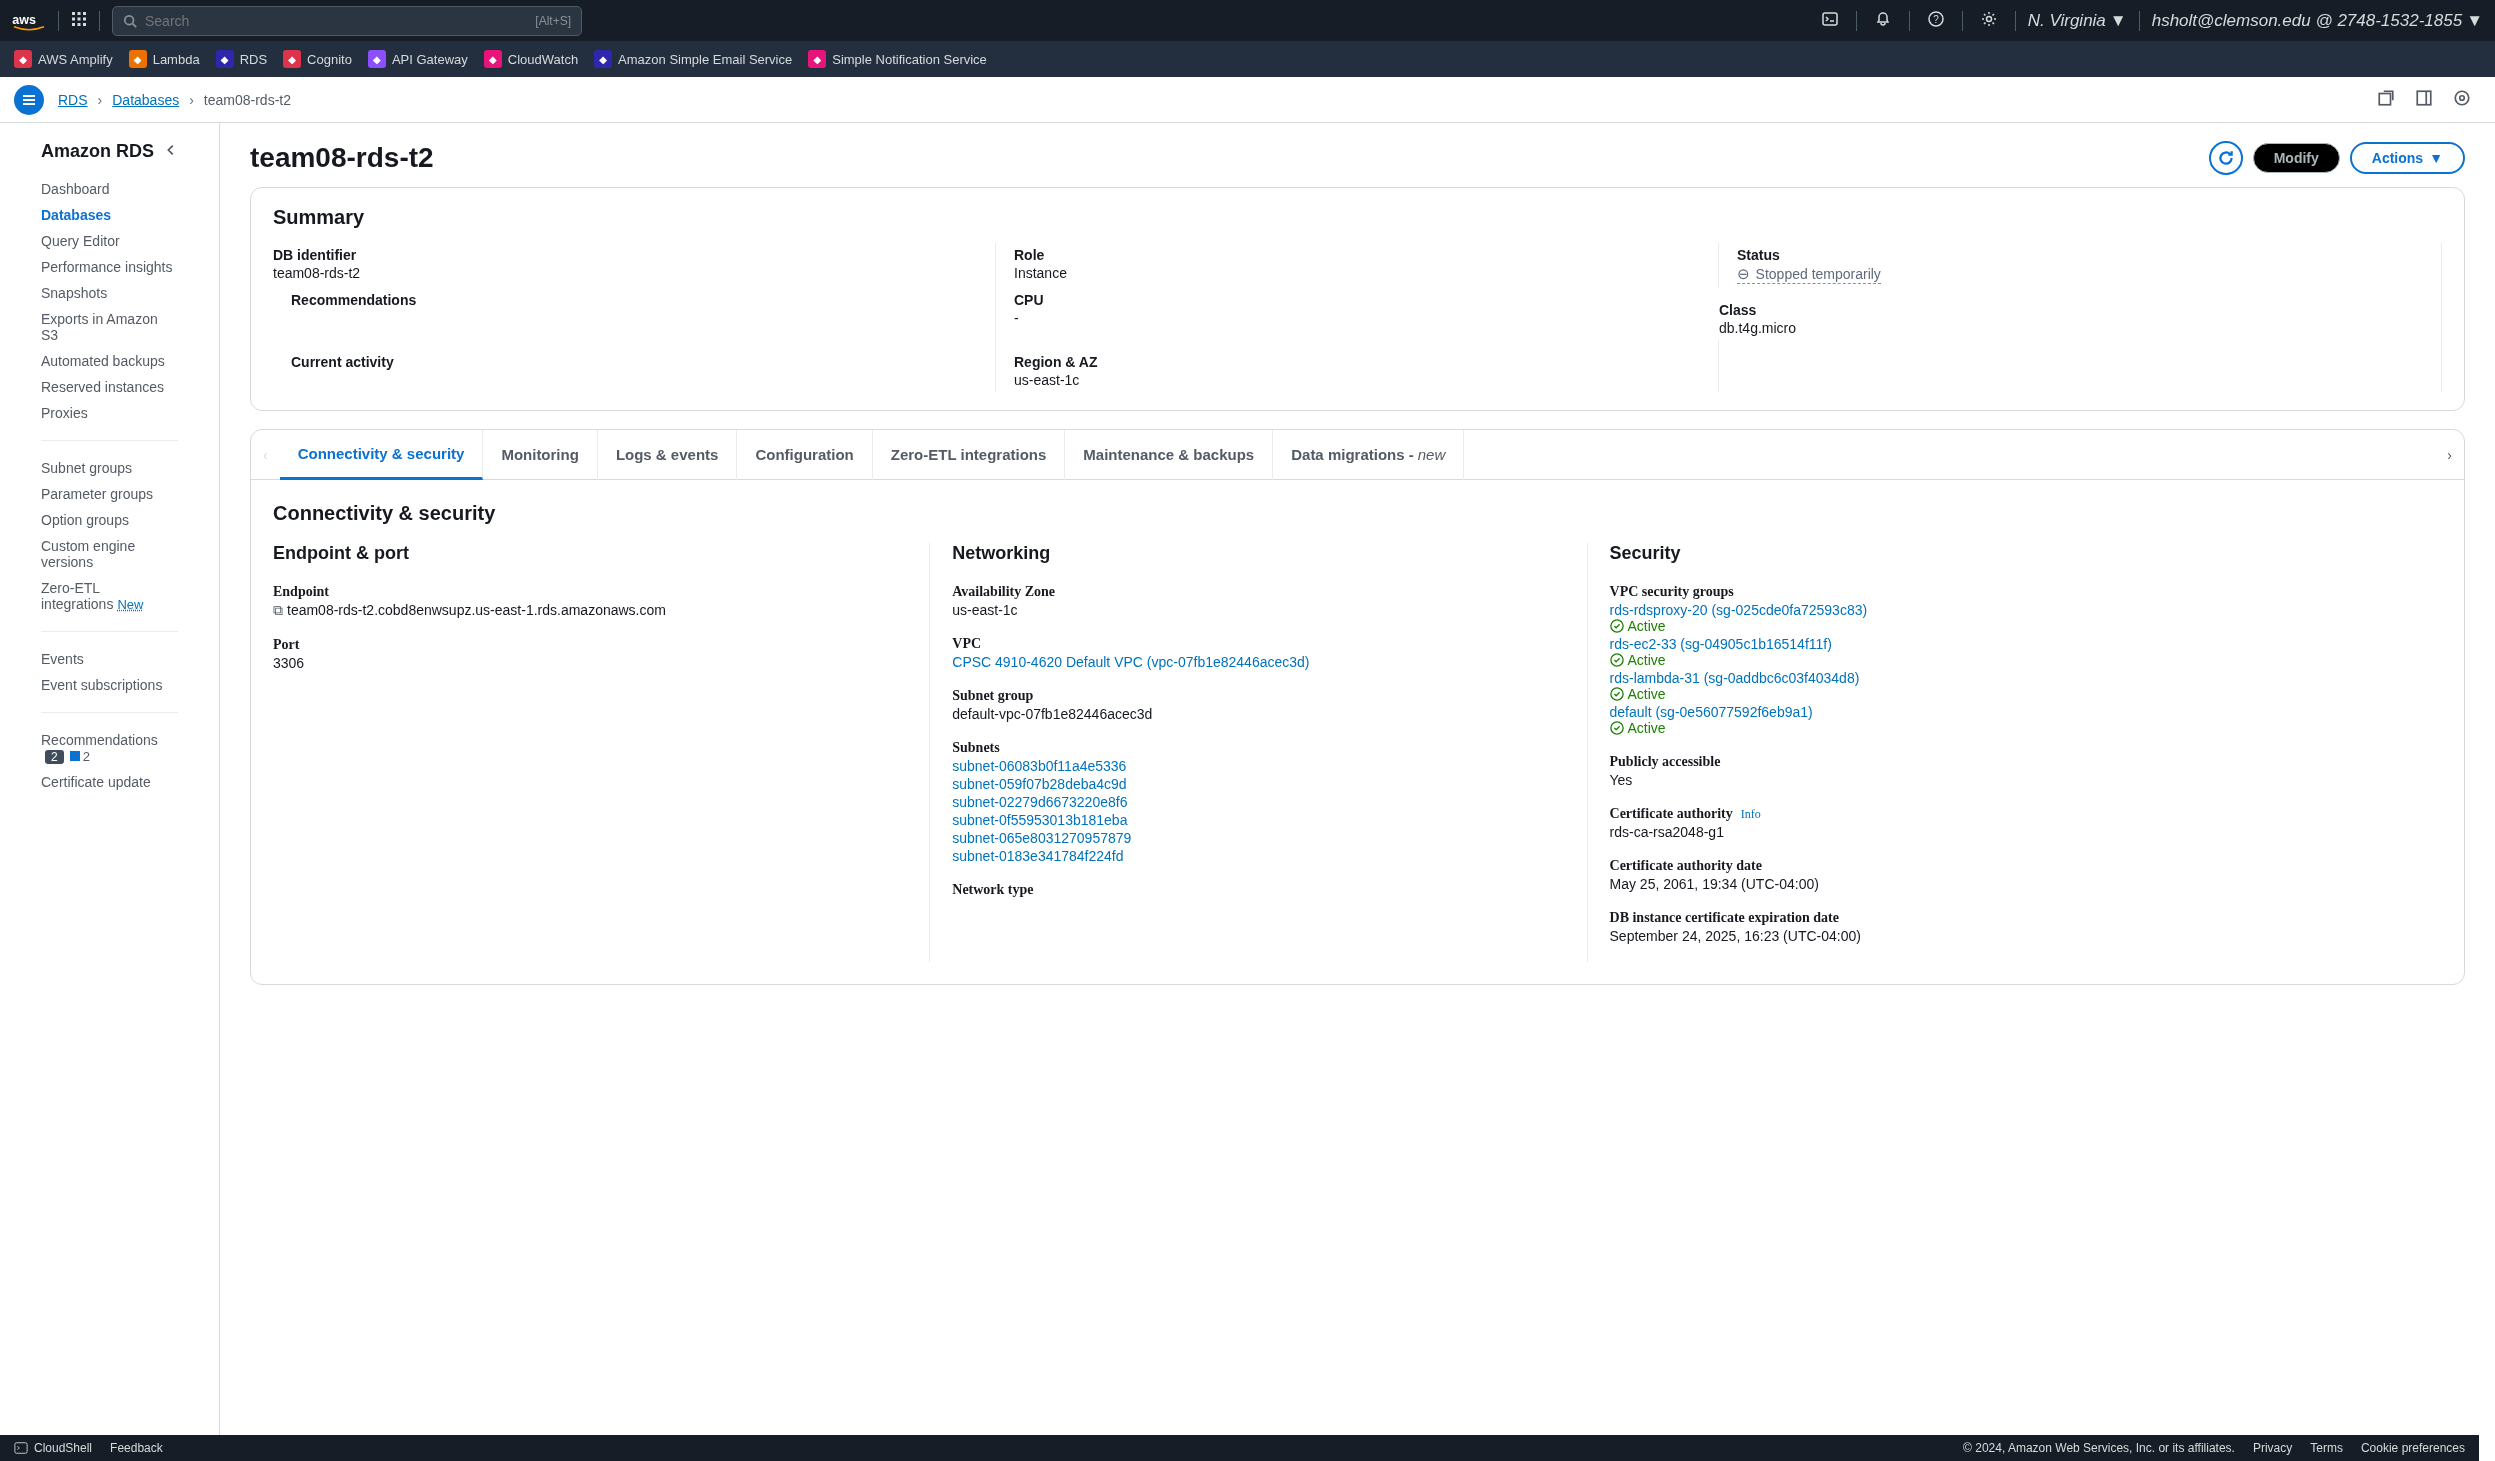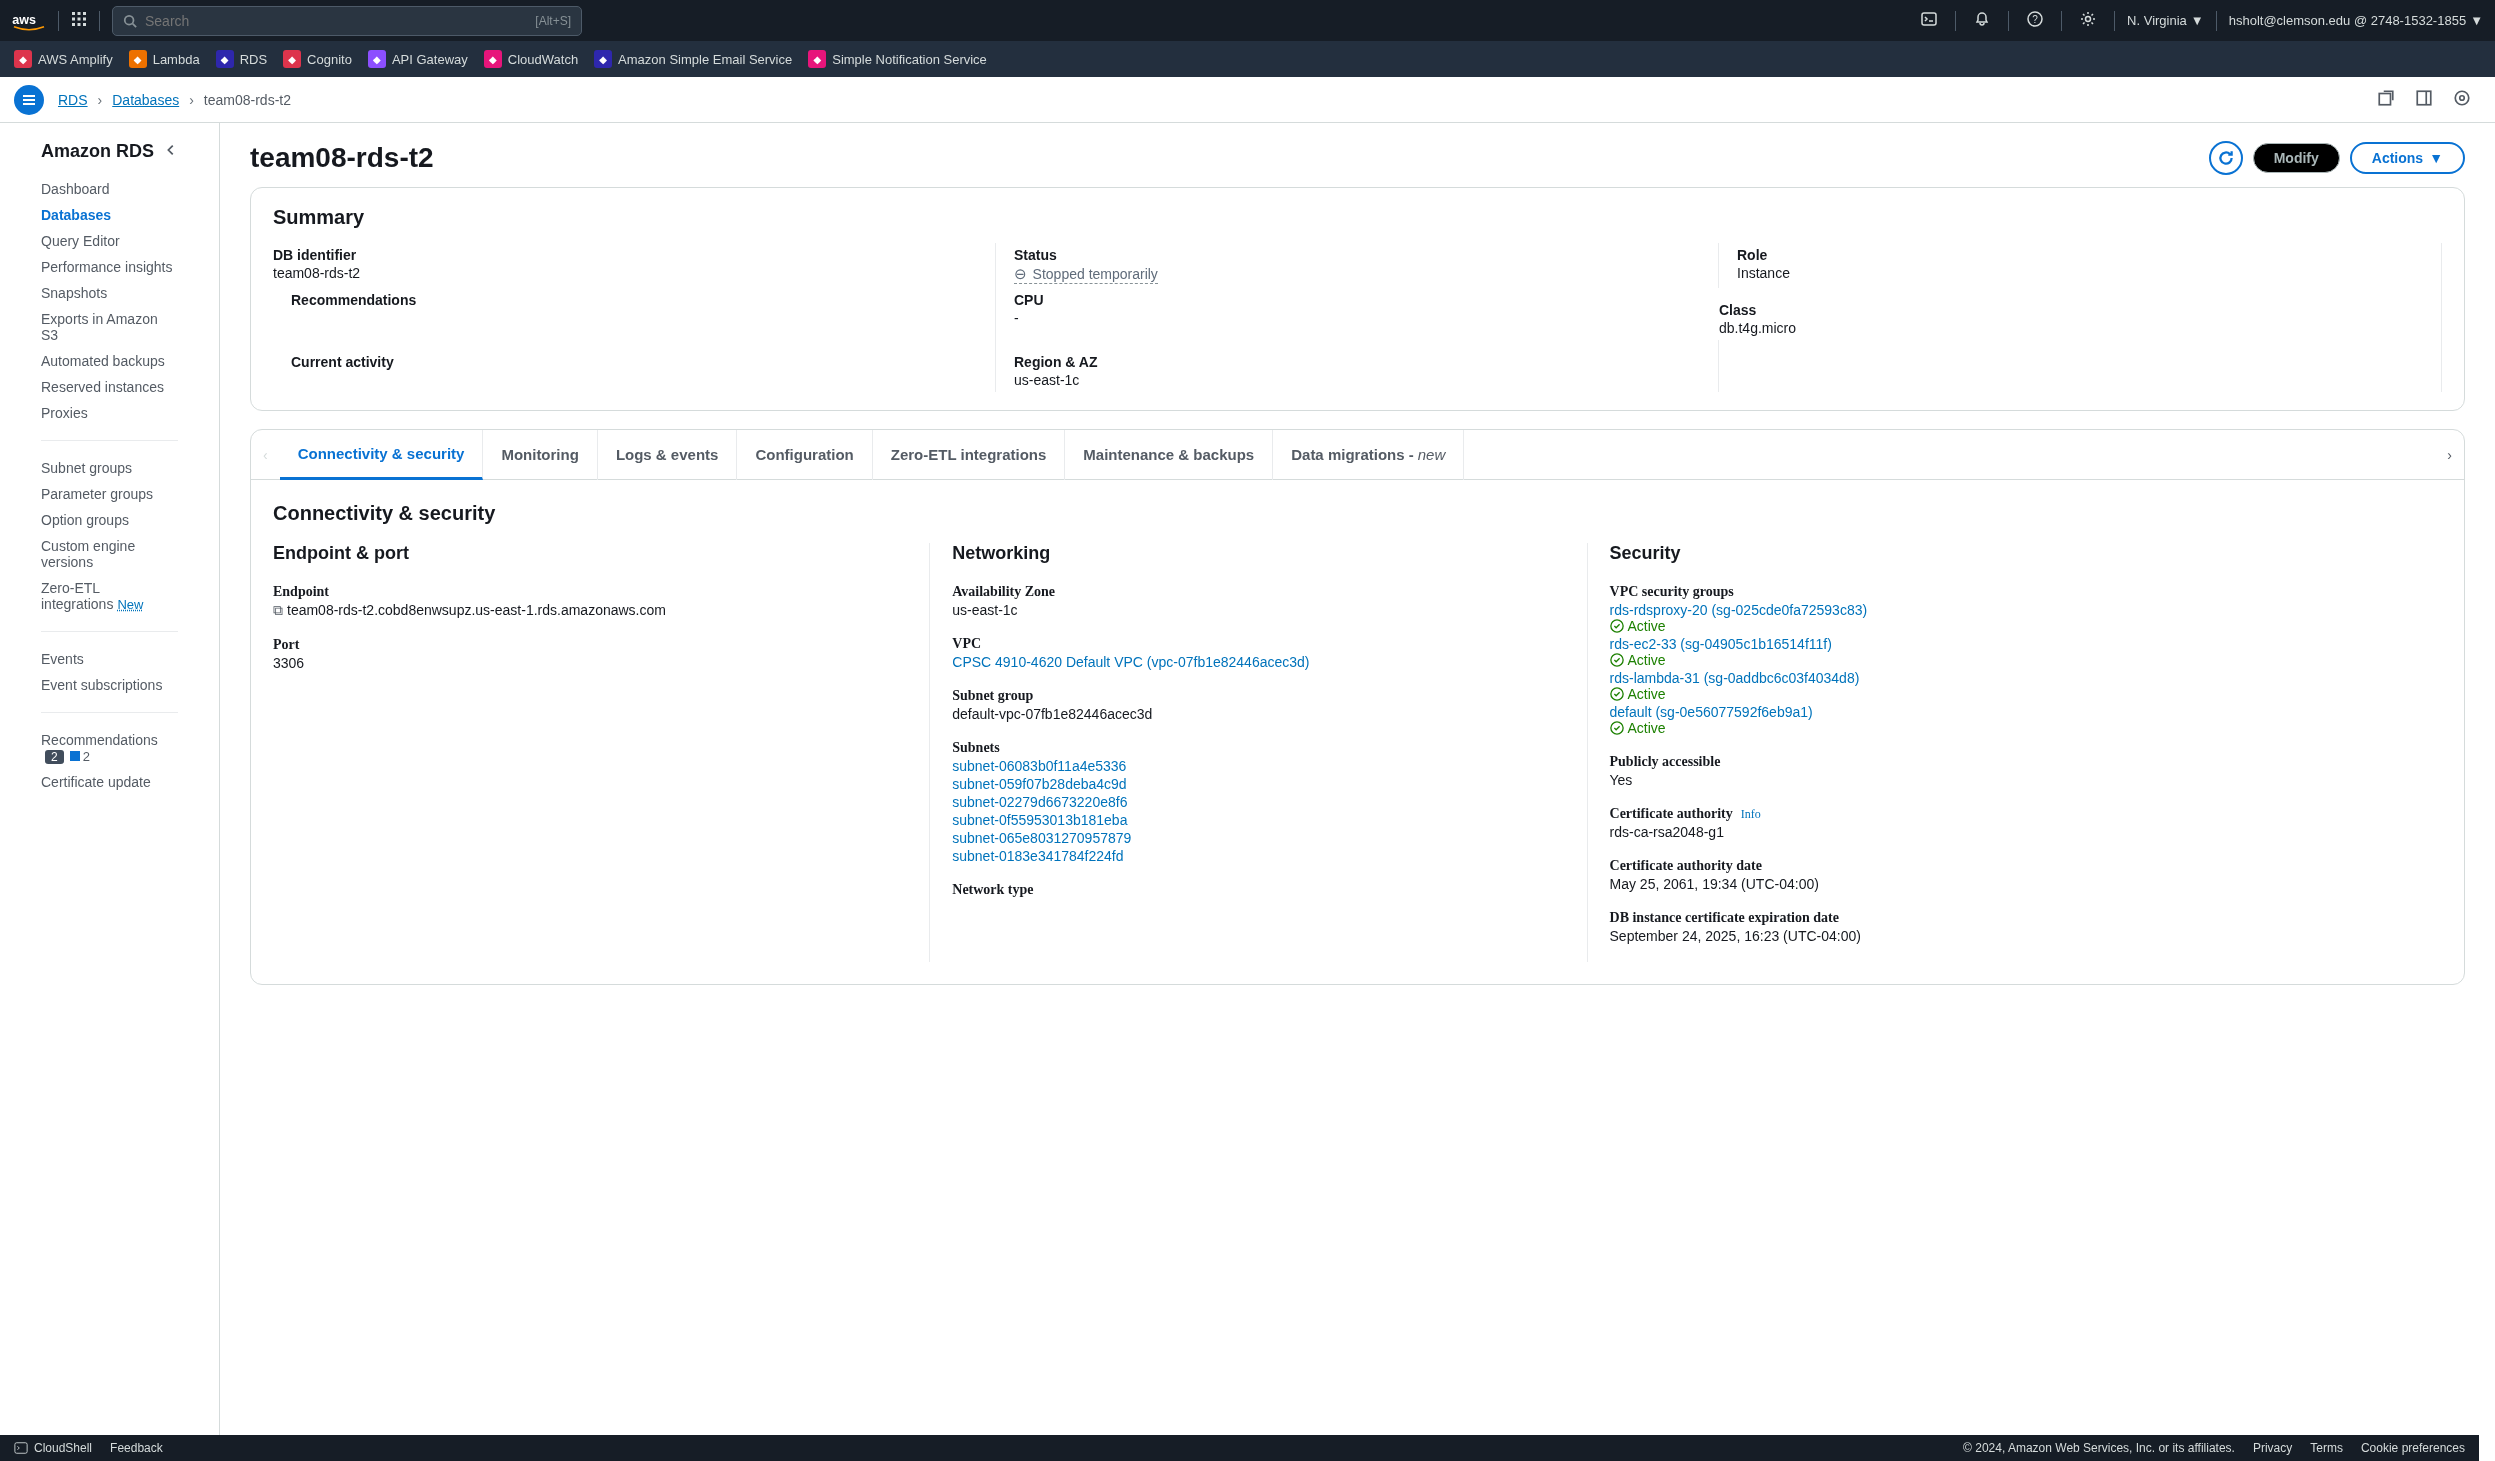"N. Virginia" .topnav-text { font-size: 13px -> 17px; font-style: none -> italic }
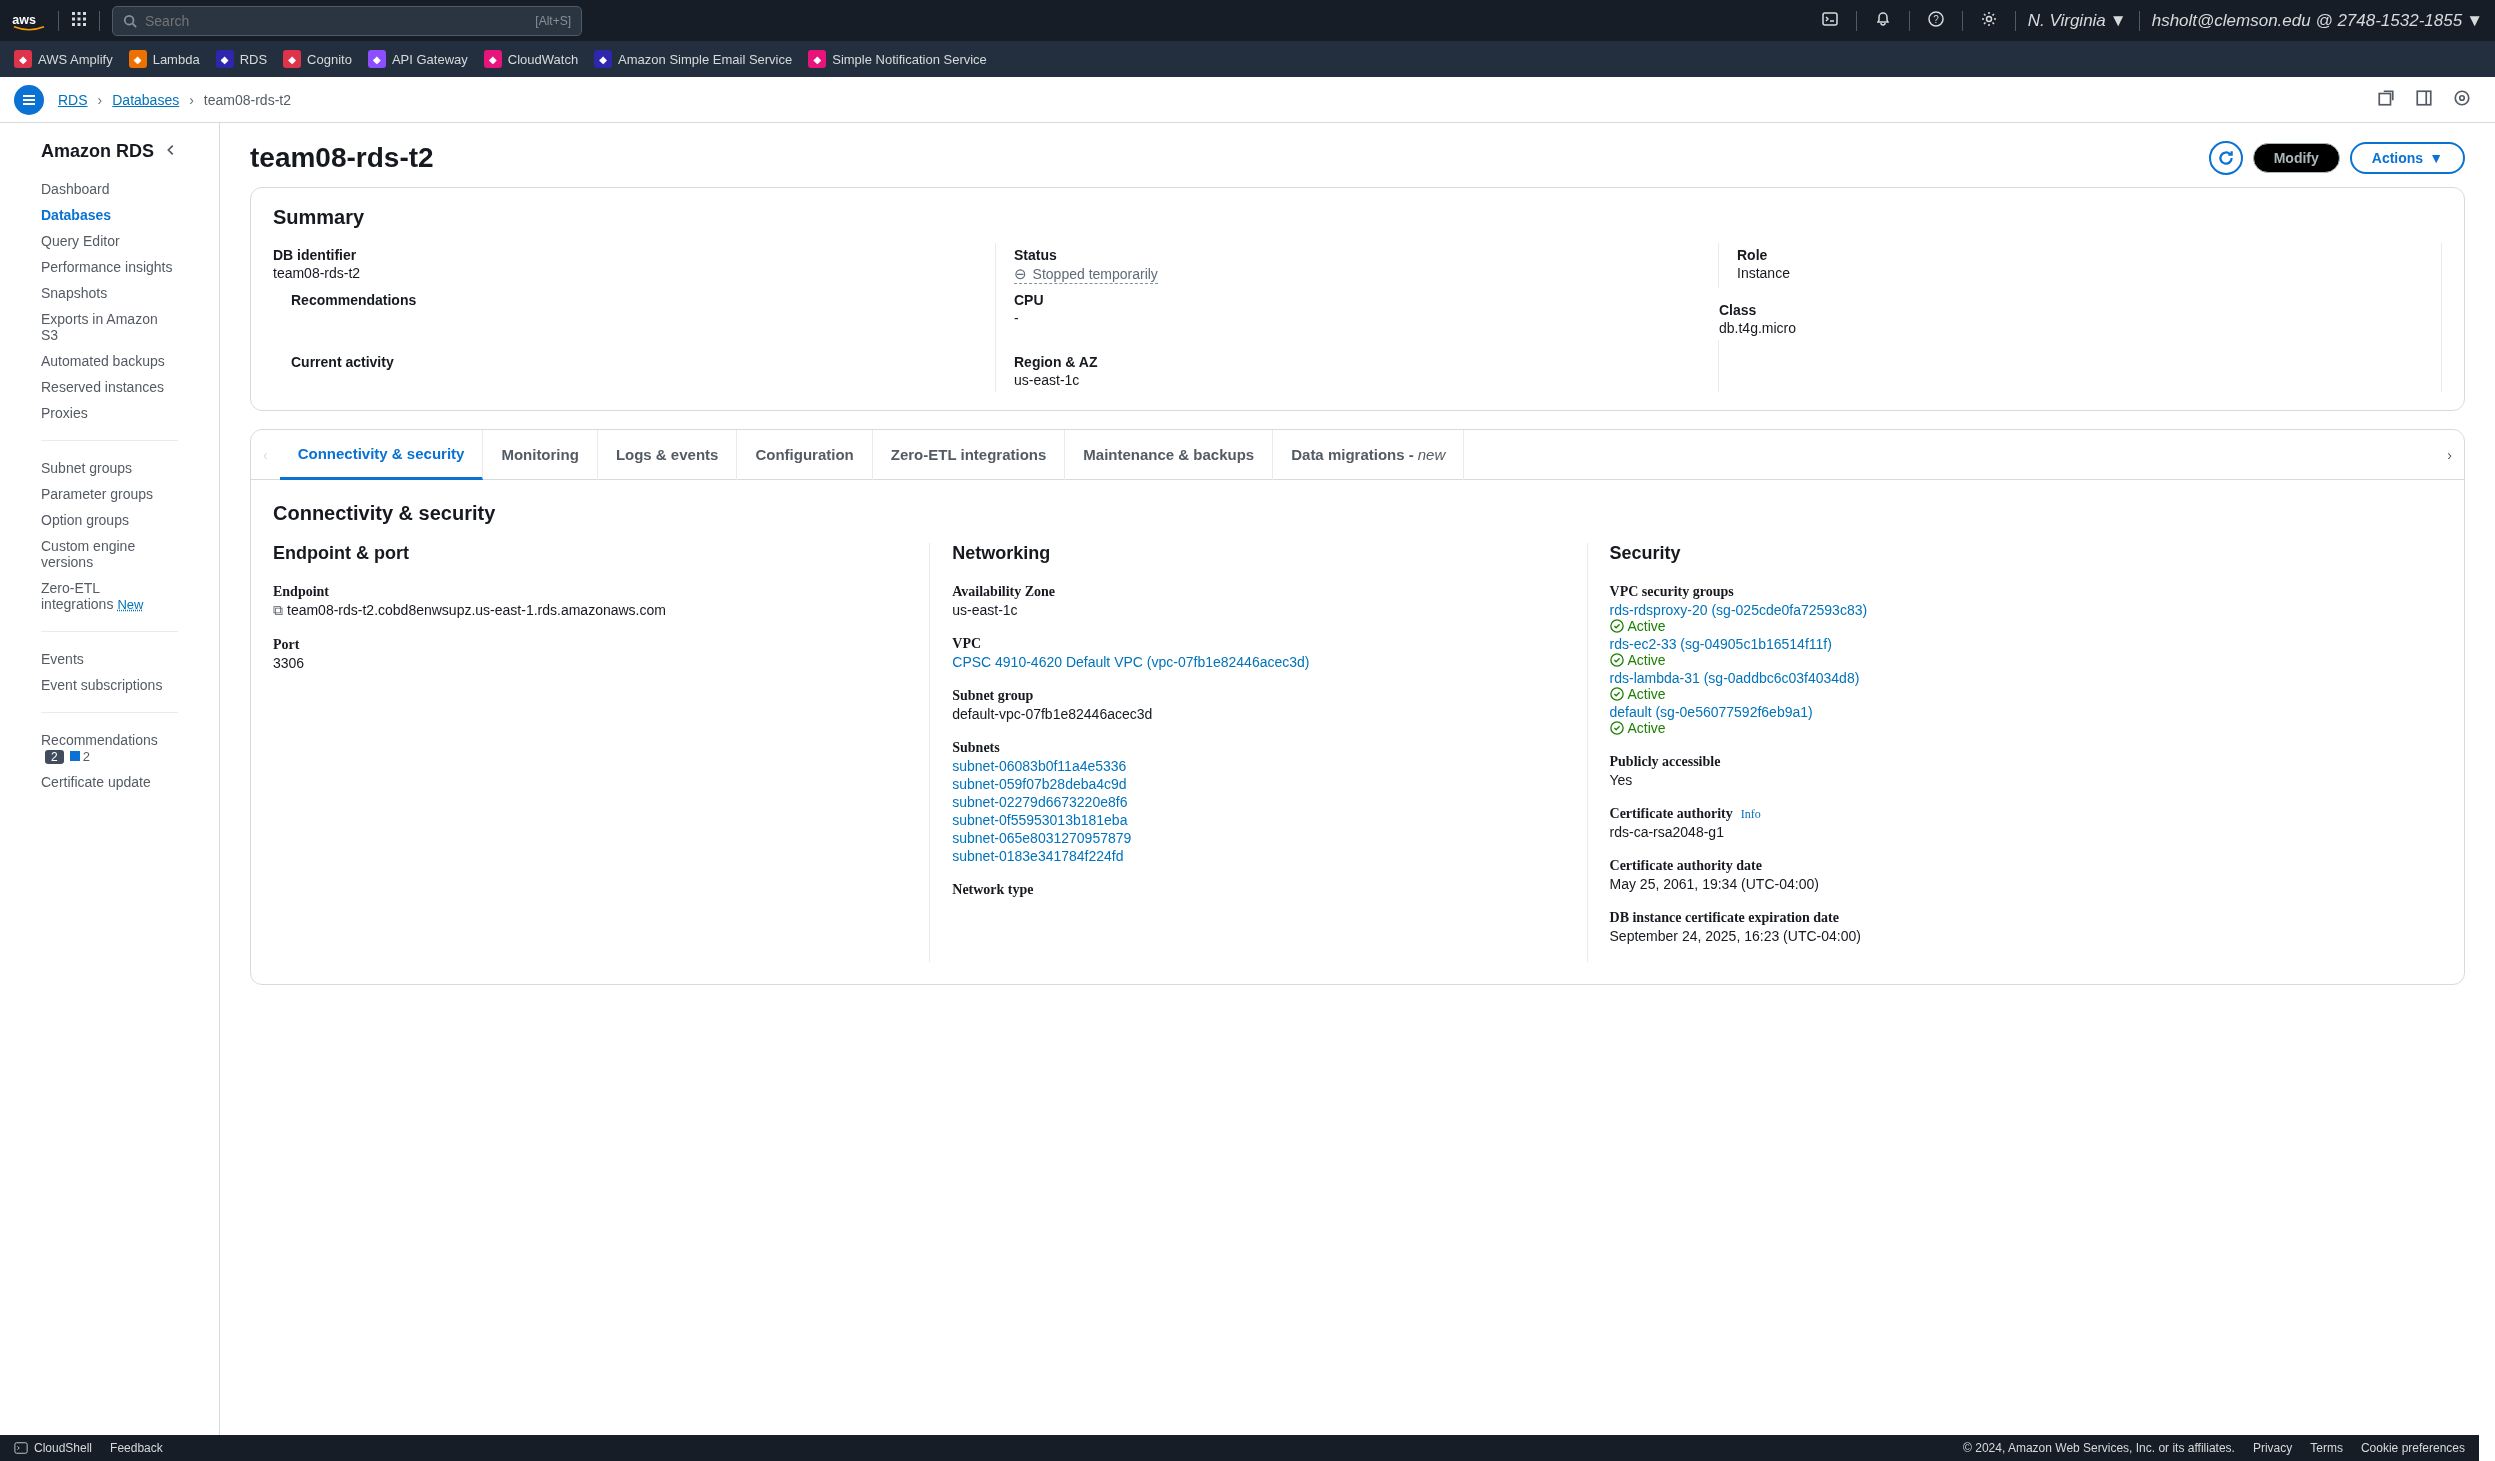"Status" div.summary-cell { order: before "Role" -> after "Role" }
